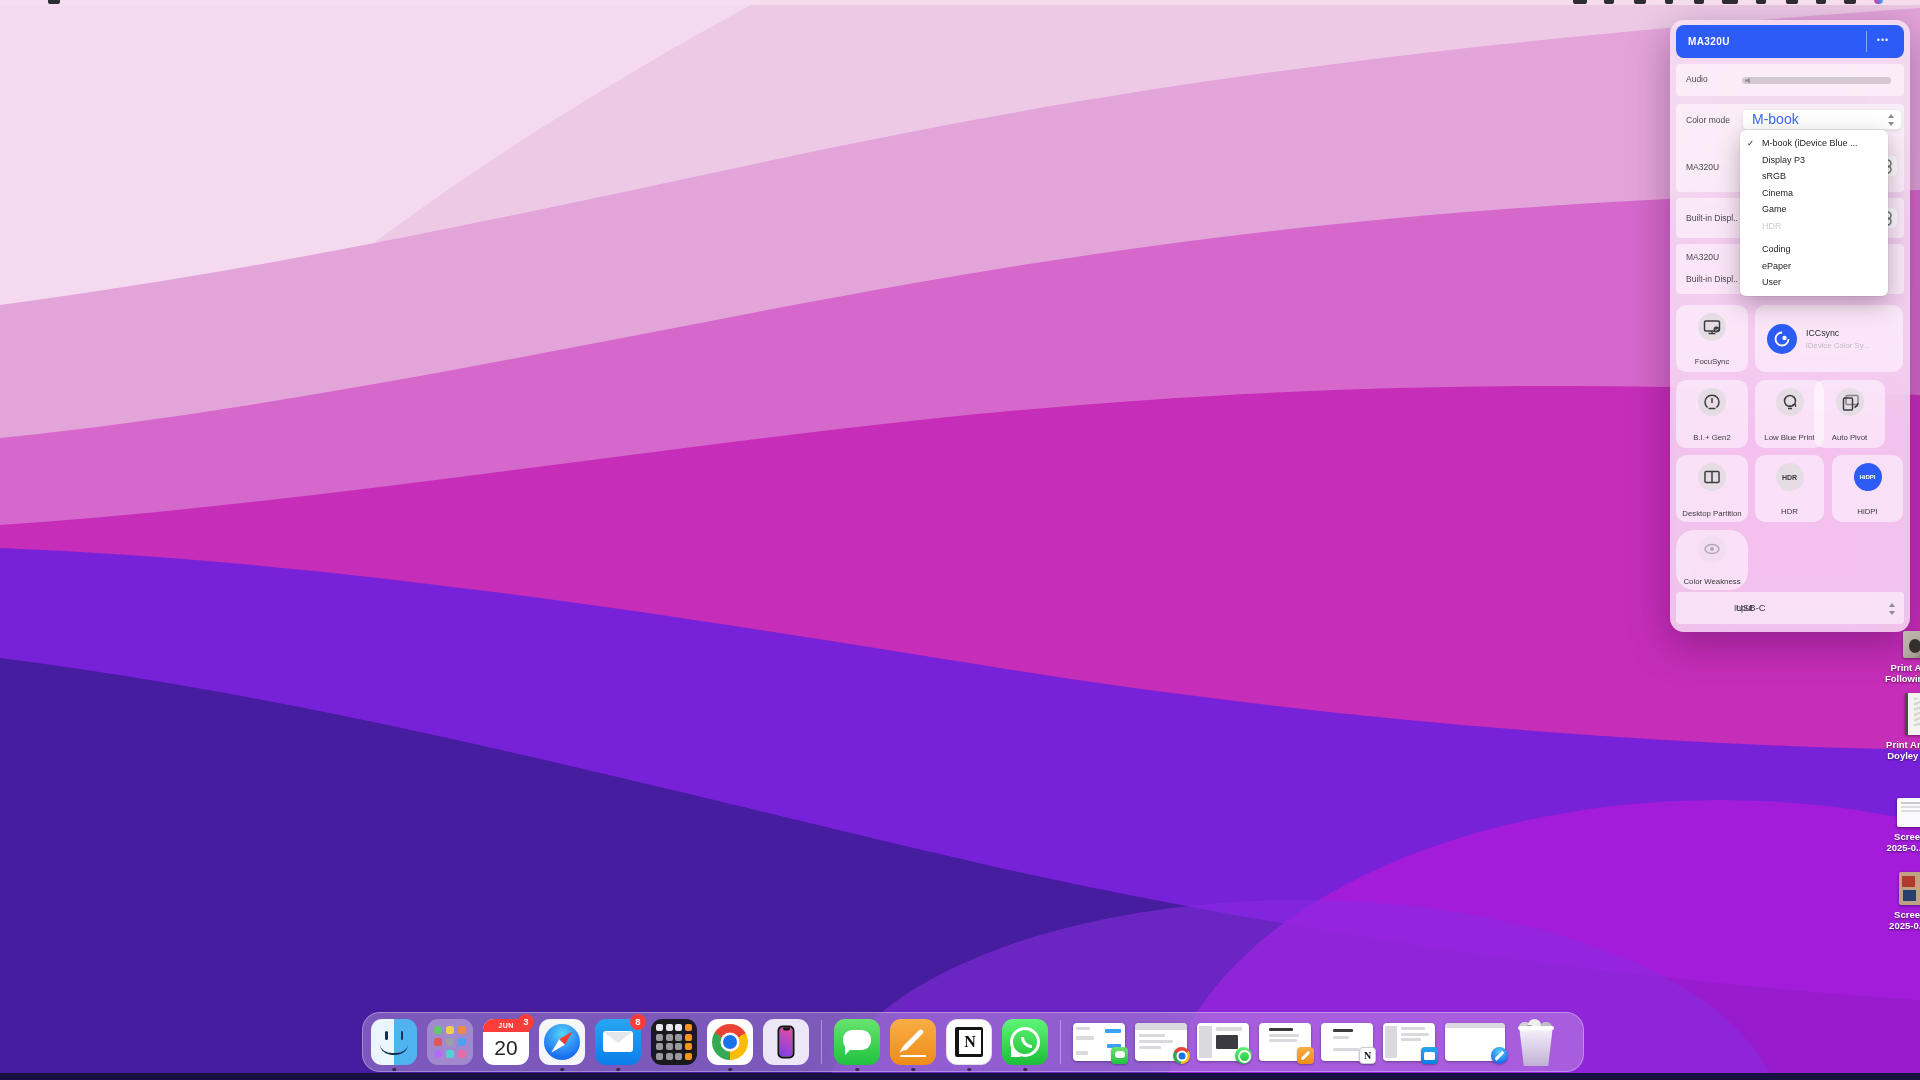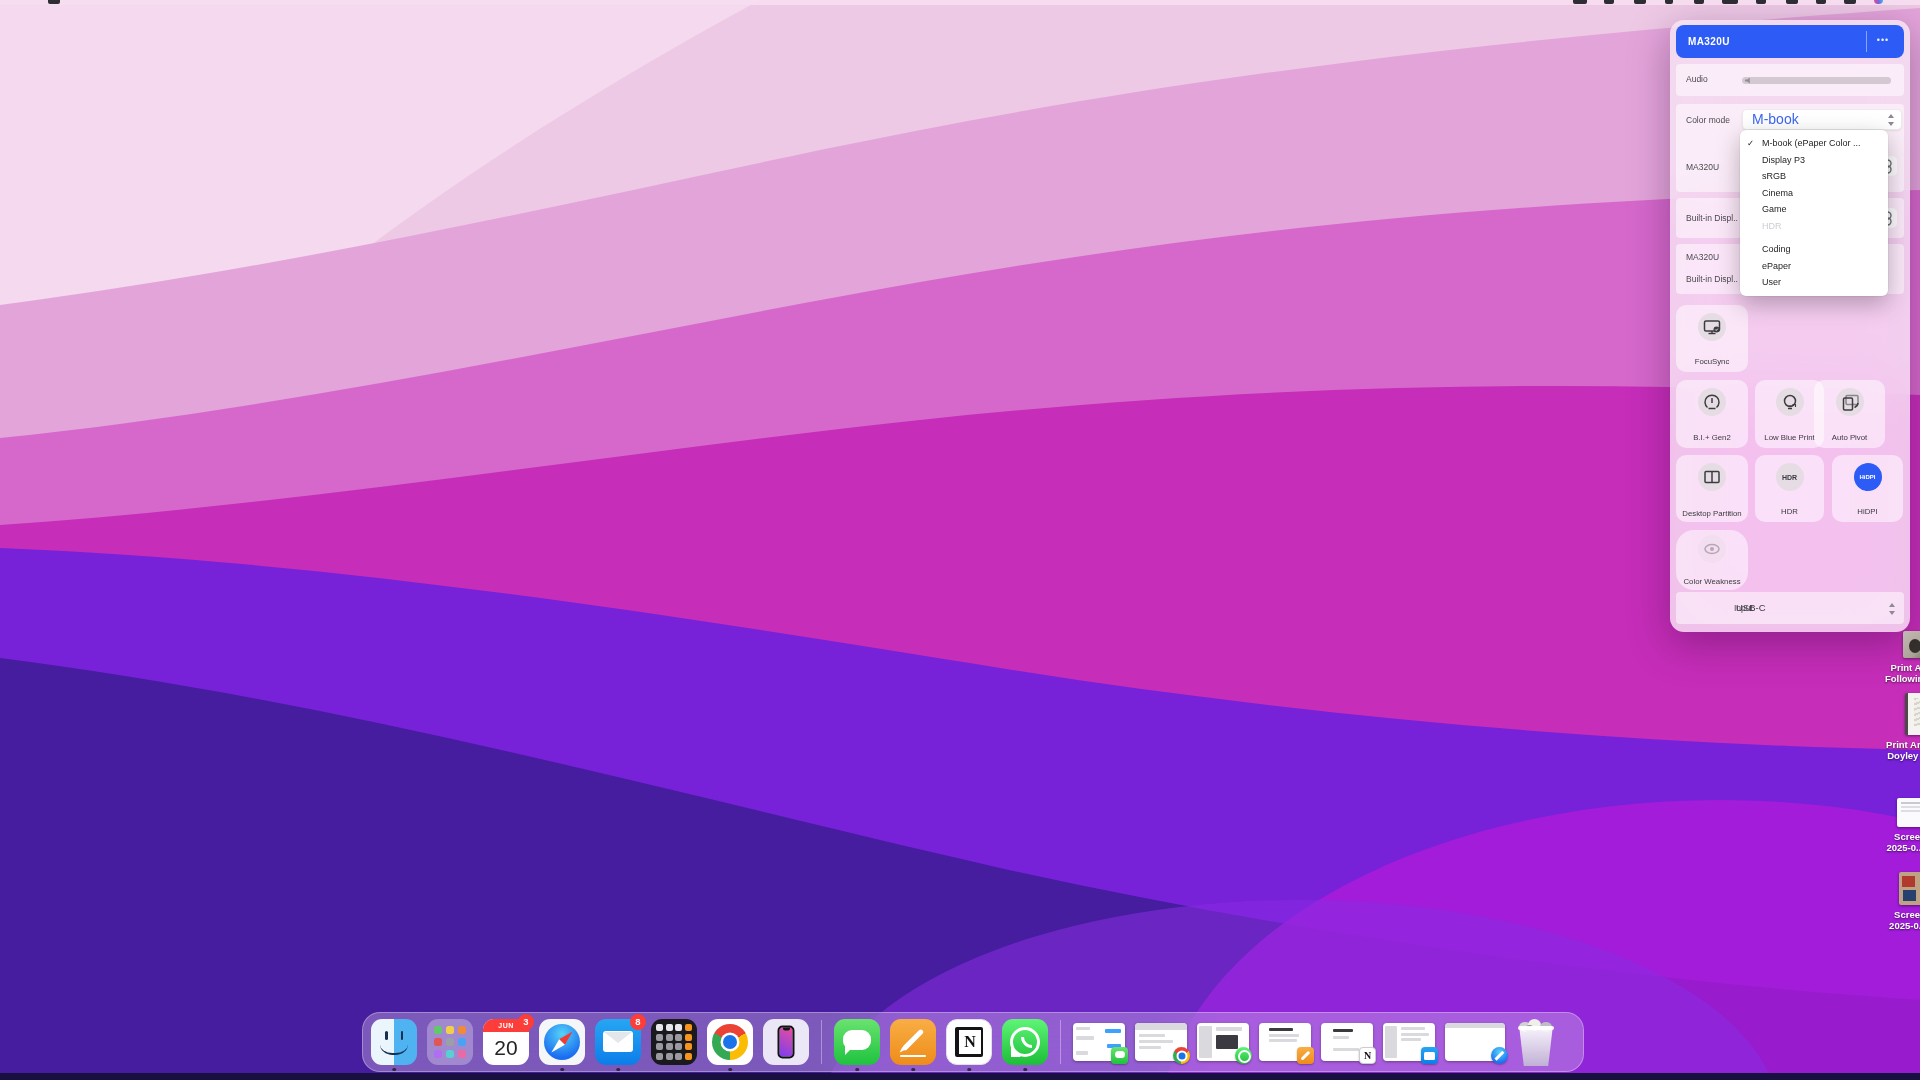"M-book (ePaper Color ..." span { text: ePaper Color -> iDevice Blue }
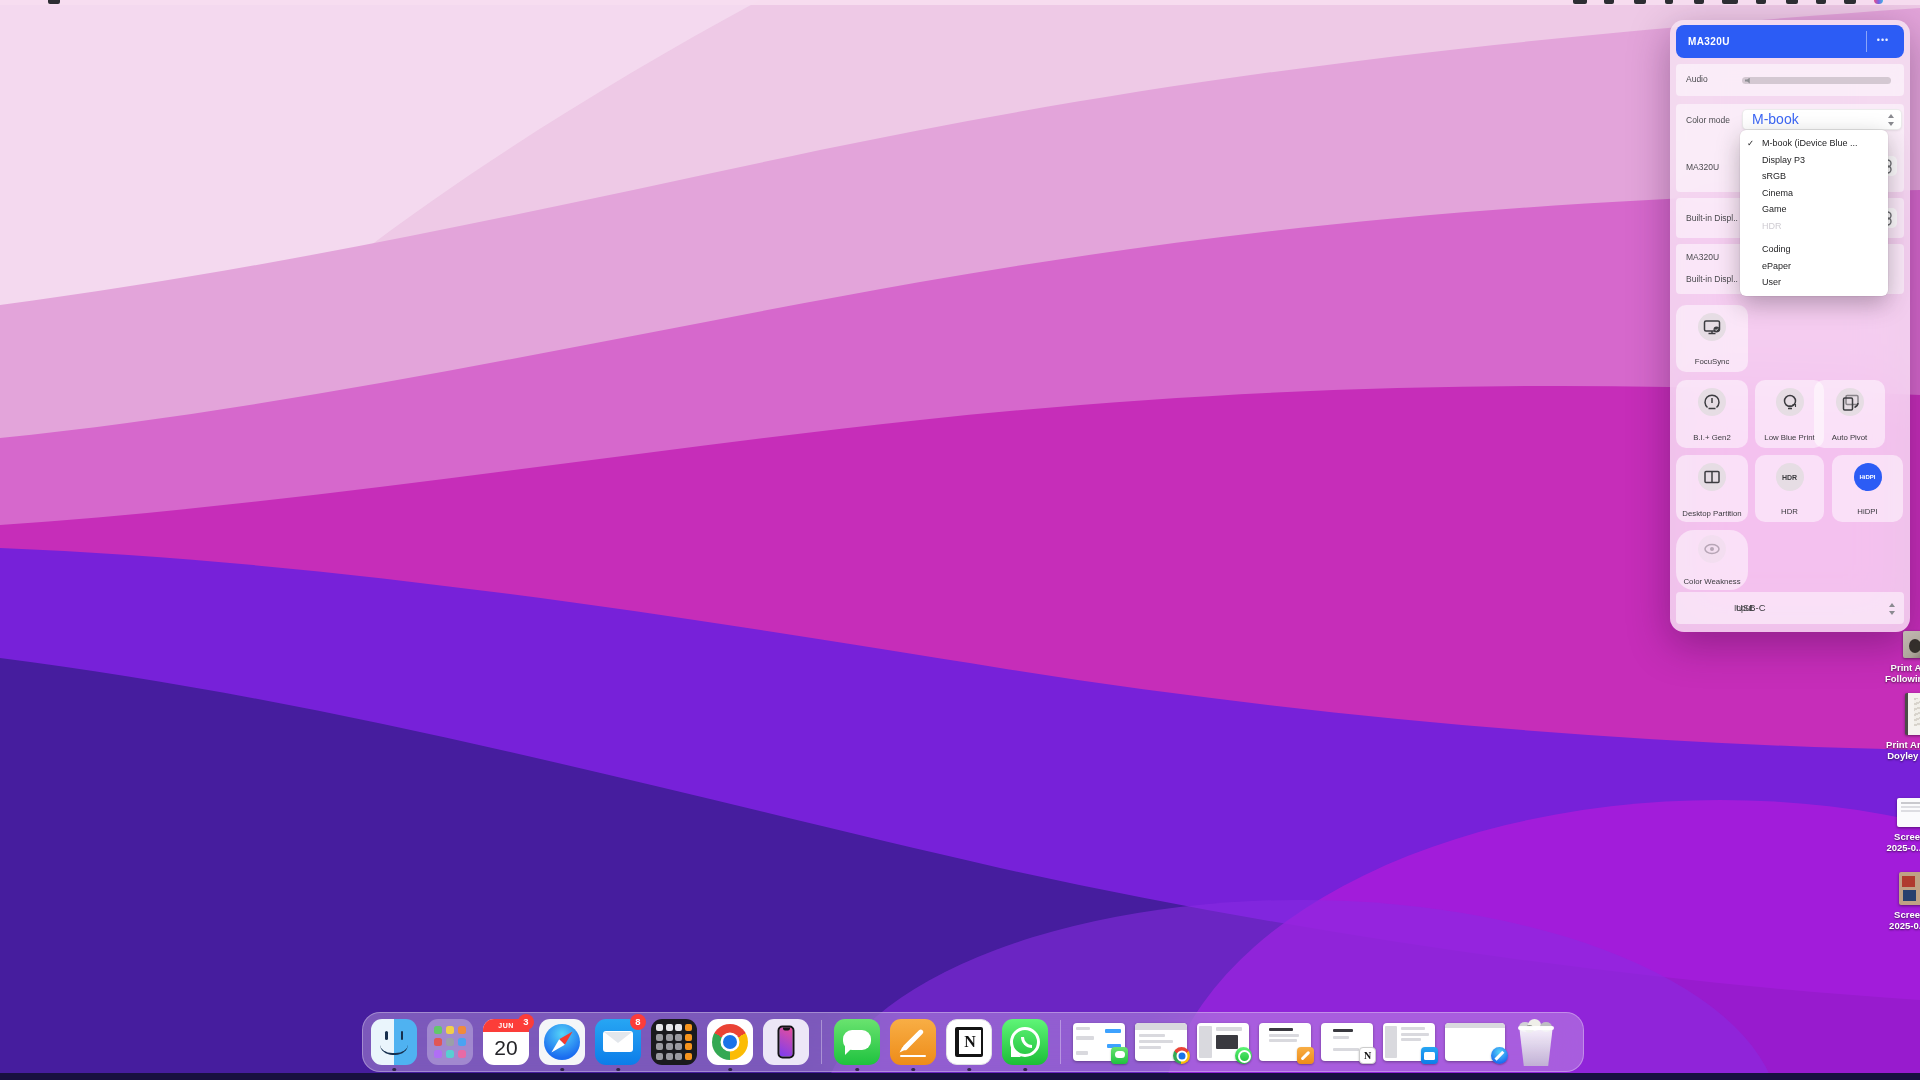"ICCsync" div.tile { html: none -> <div> <div> <div> <svg> <circle></circle> <circle></circle> </svg> </div> <div> <div>ICCsync</div> <div>iDevice Color Sy...</div> </div> </div> </div> }
